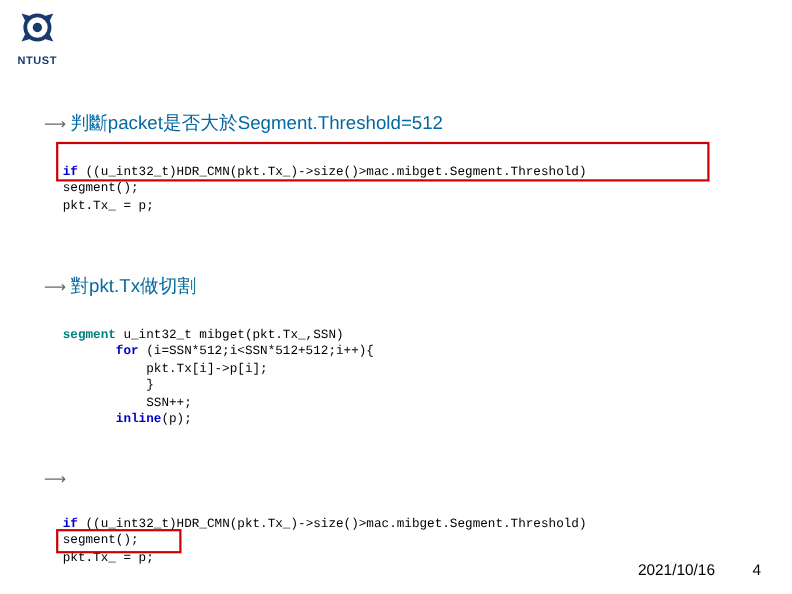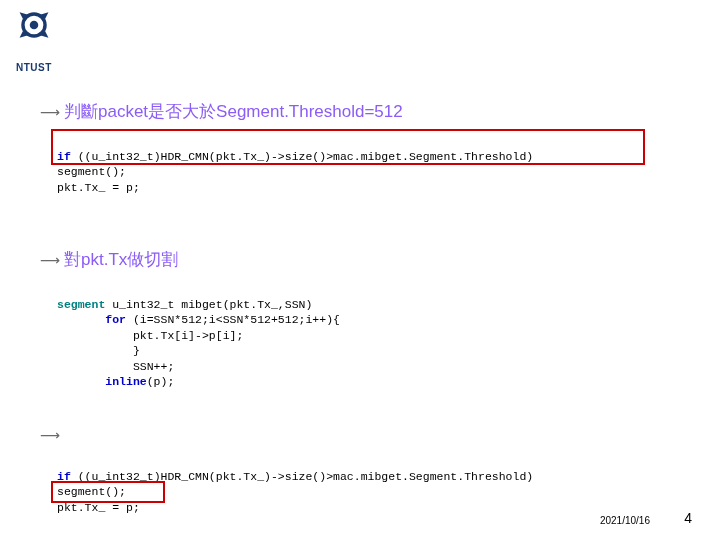"NTUST" .logo-text { margin-top: 20px -> 8px }
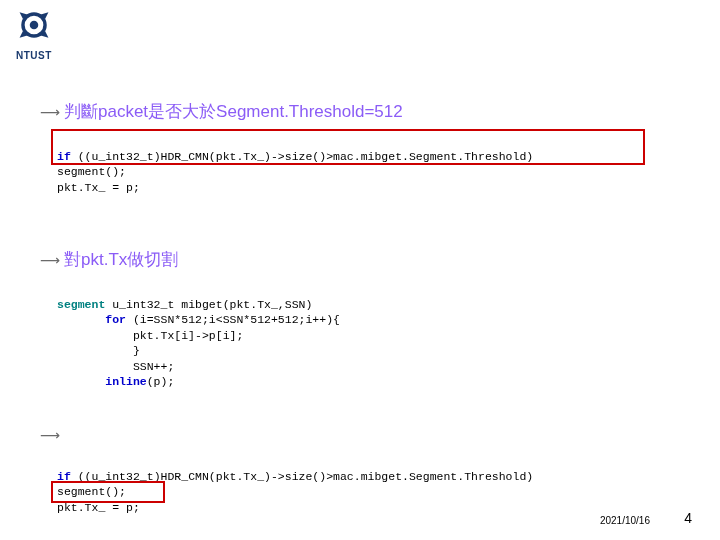"判斷packet是否大於Segment.Threshold=512" .bullet-text { color: #8b5cf6 -> #0369a1 }
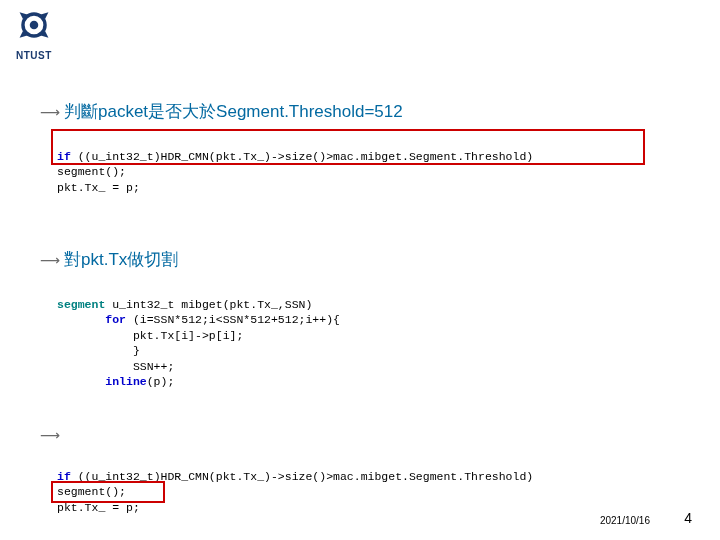"2021/10/16" .footer-date { font-size: 10px -> 14px }
